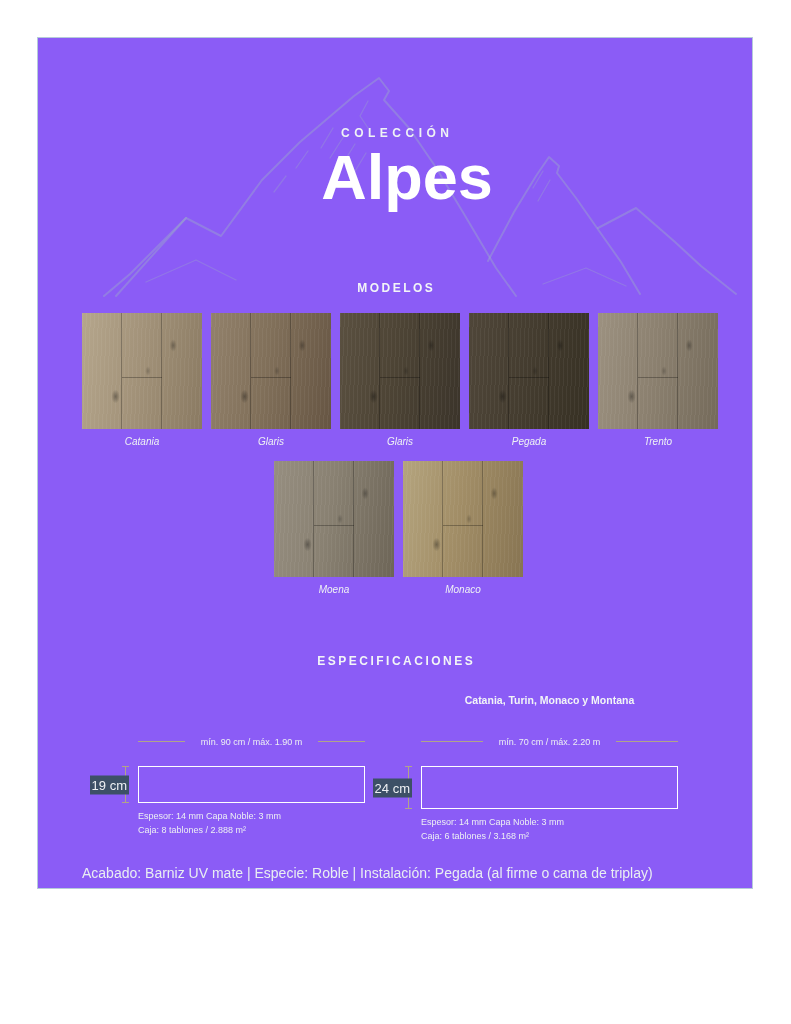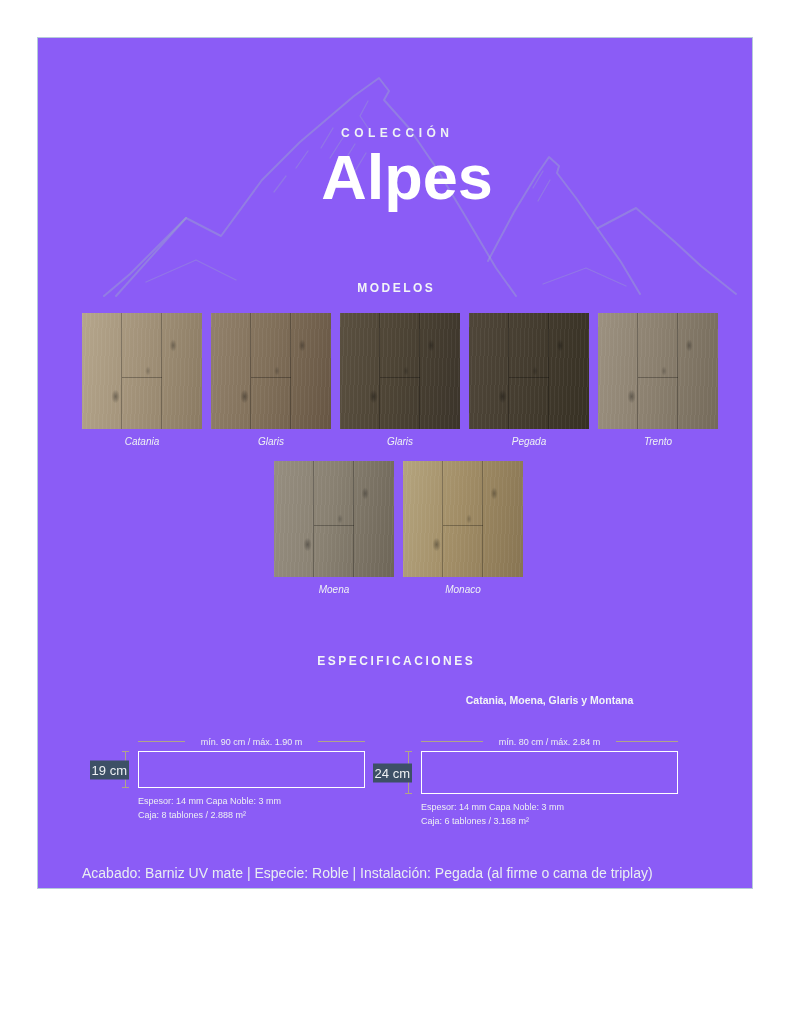"Catania, Moena, Glaris y Montana" div.group-label { text: Moena, Glaris -> Turin, Monaco }
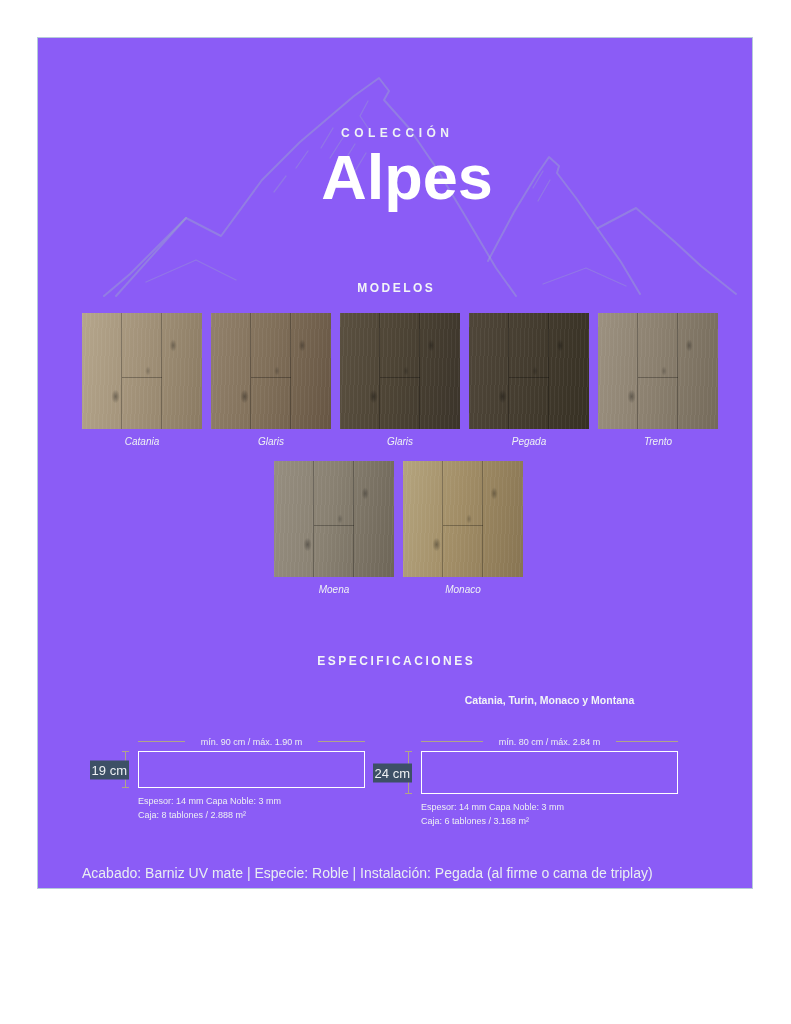"mín. 90 cm / máx." .dim-row { margin-bottom: 4px -> 19px }
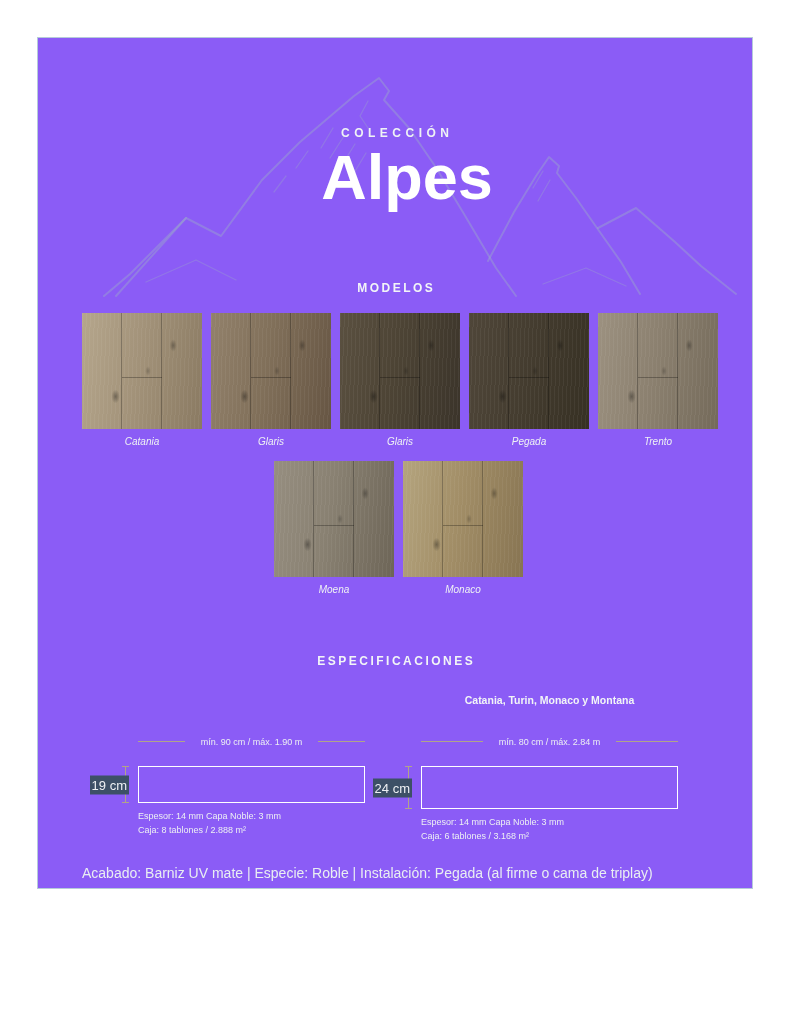"mín. 80 cm / máx." div.dim-text { text: 80 cm / máx. 2.84 -> 70 cm / máx. 2.20 }
